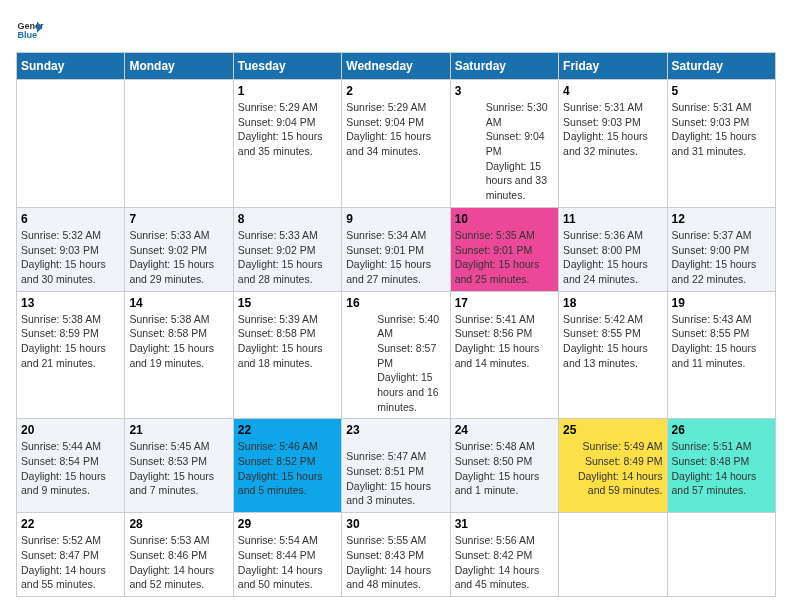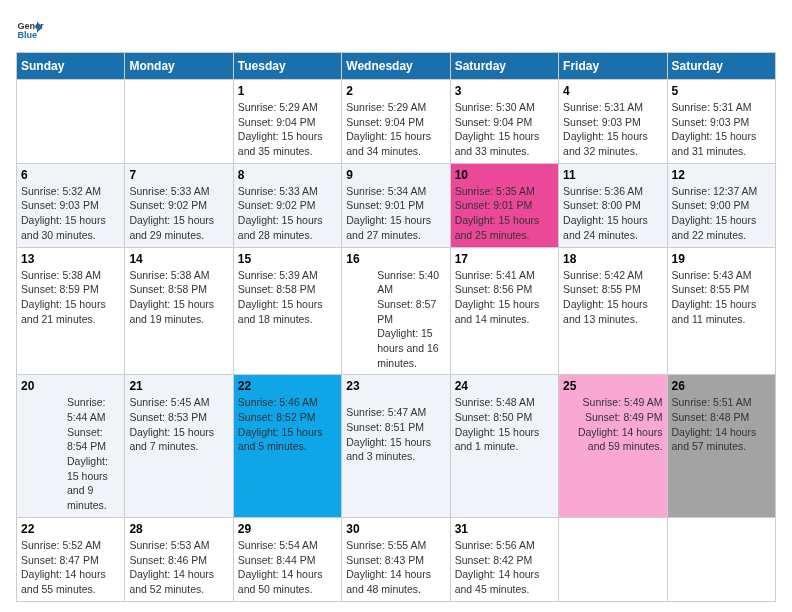"Sunrise: 5:30 AM" div.day-info { margin-left: none -> 31px }
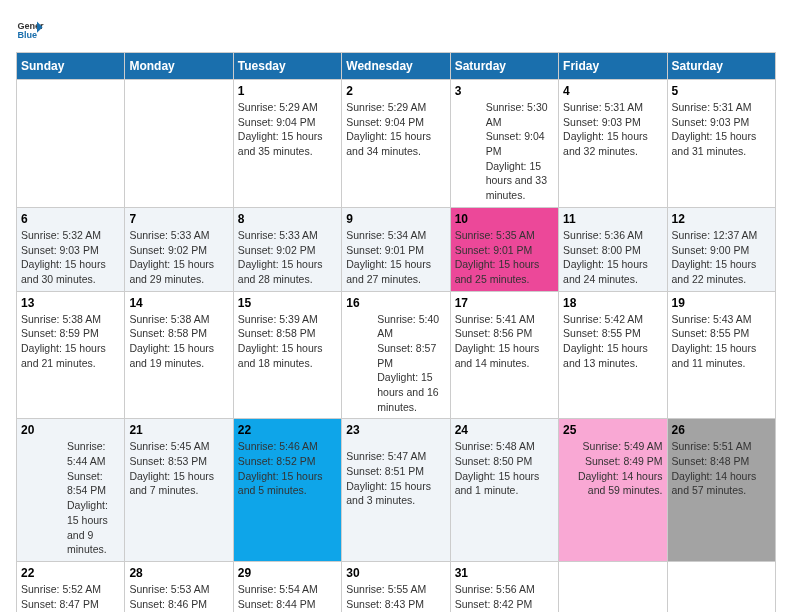"Sunrise: 12:37 AM" div.day-info { text: 12:37 -> 5:37 }
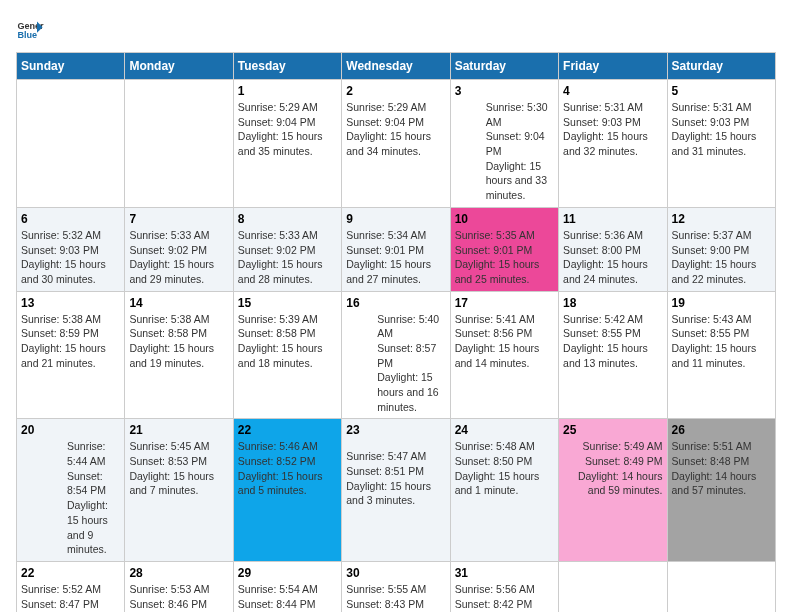"25" td { background: #f9a8d4 -> #fde047 }
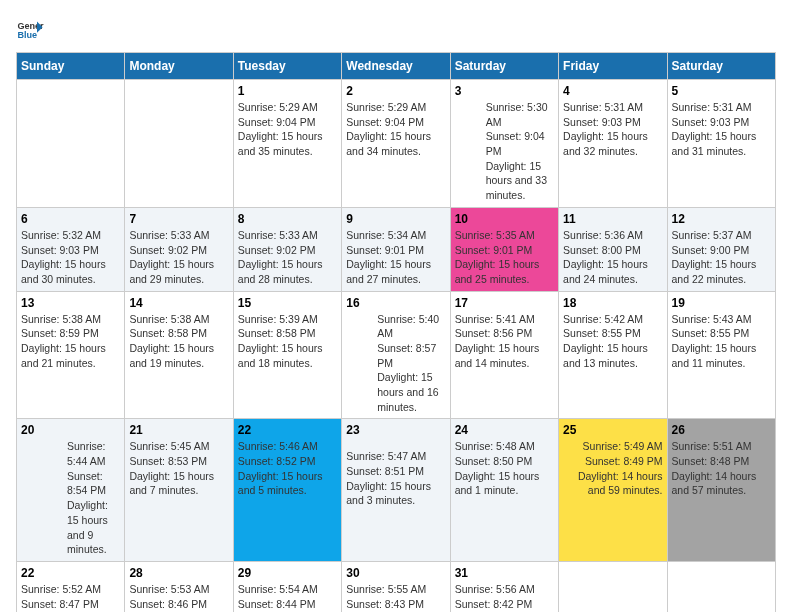"26" td { background: #a3a3a3 -> #5eead4 }
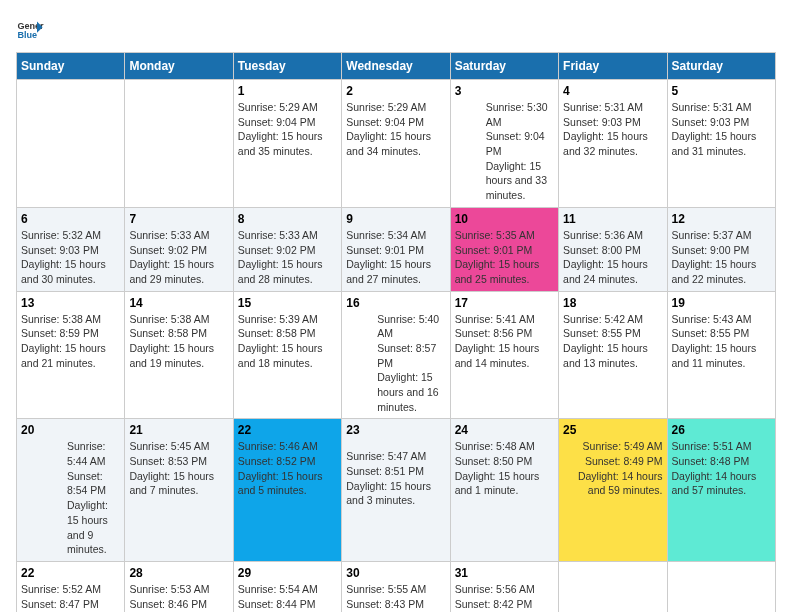"Sunrise: 5:44 AM" div.day-info { margin-left: 46px -> none }
